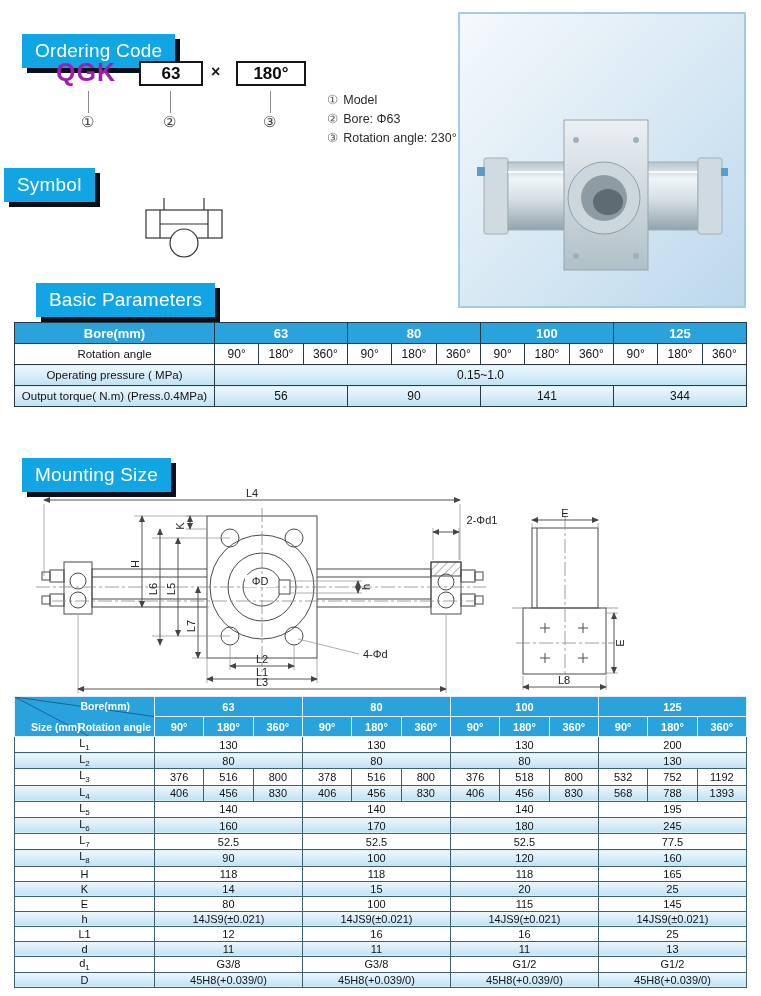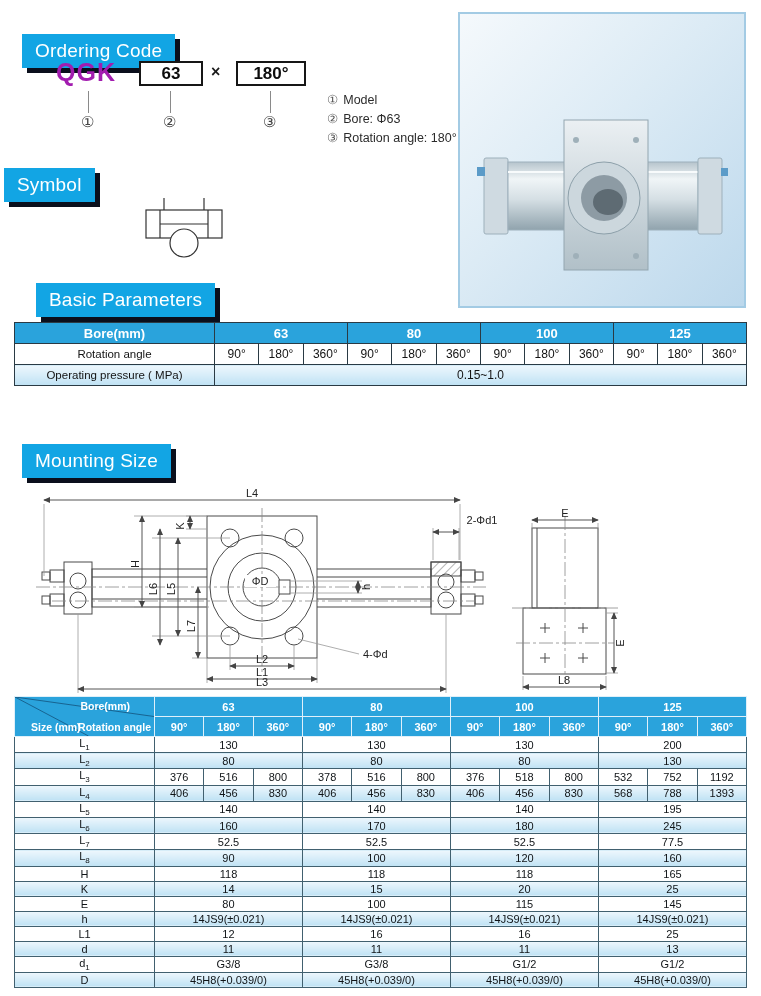"Rotation angle: 180°" span { text: 180 -> 230 }
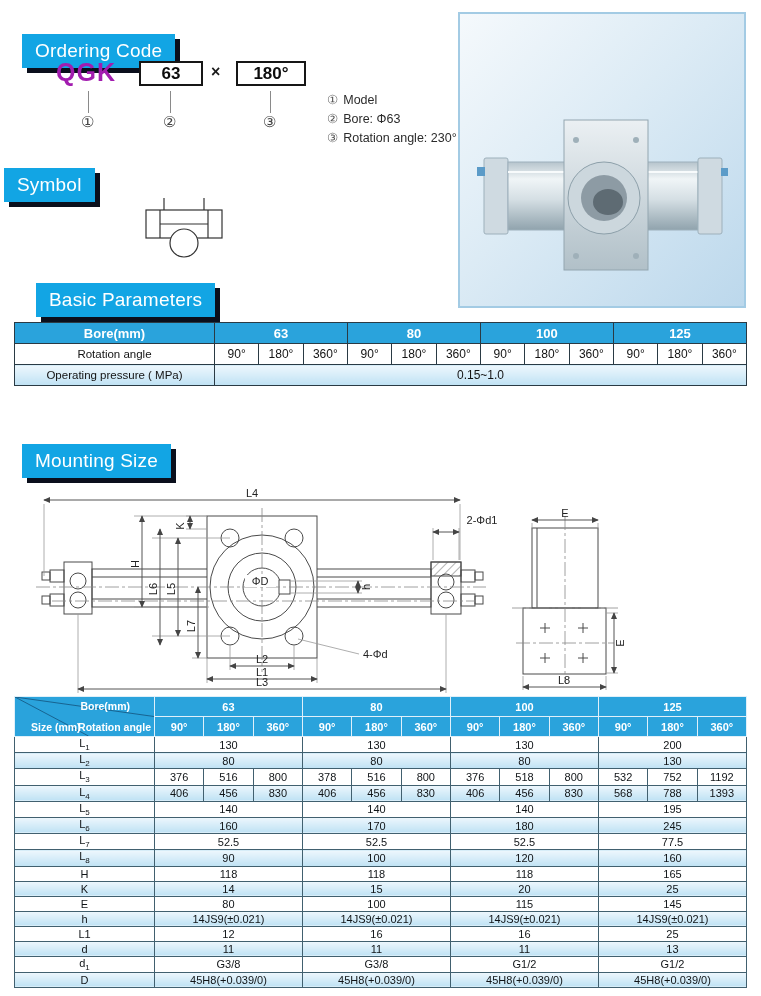"Output torque( N.m) (Press.0.4MPa)" tr.shade { html: none -> <tr> <td>Output torque( N.m) (Press.0.4MPa)</td> <td>56</td> <td>90</td> <td>141</td> <td>344</td> </tr> }
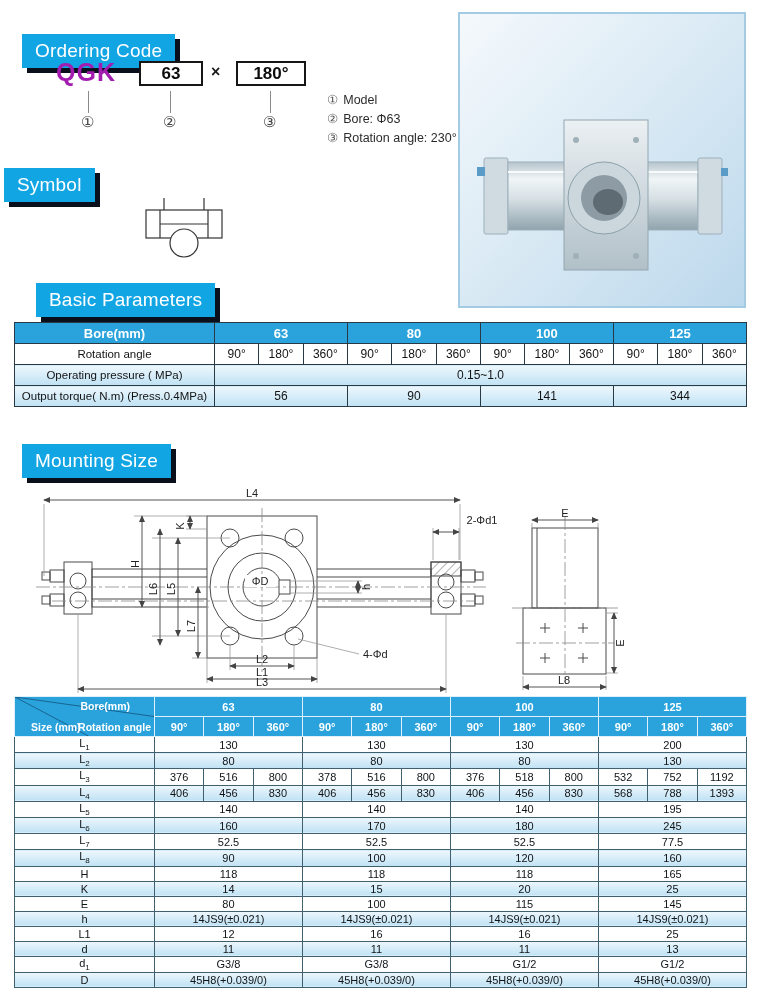"Mounting Size" div.hdr { top: 444px -> 458px }
